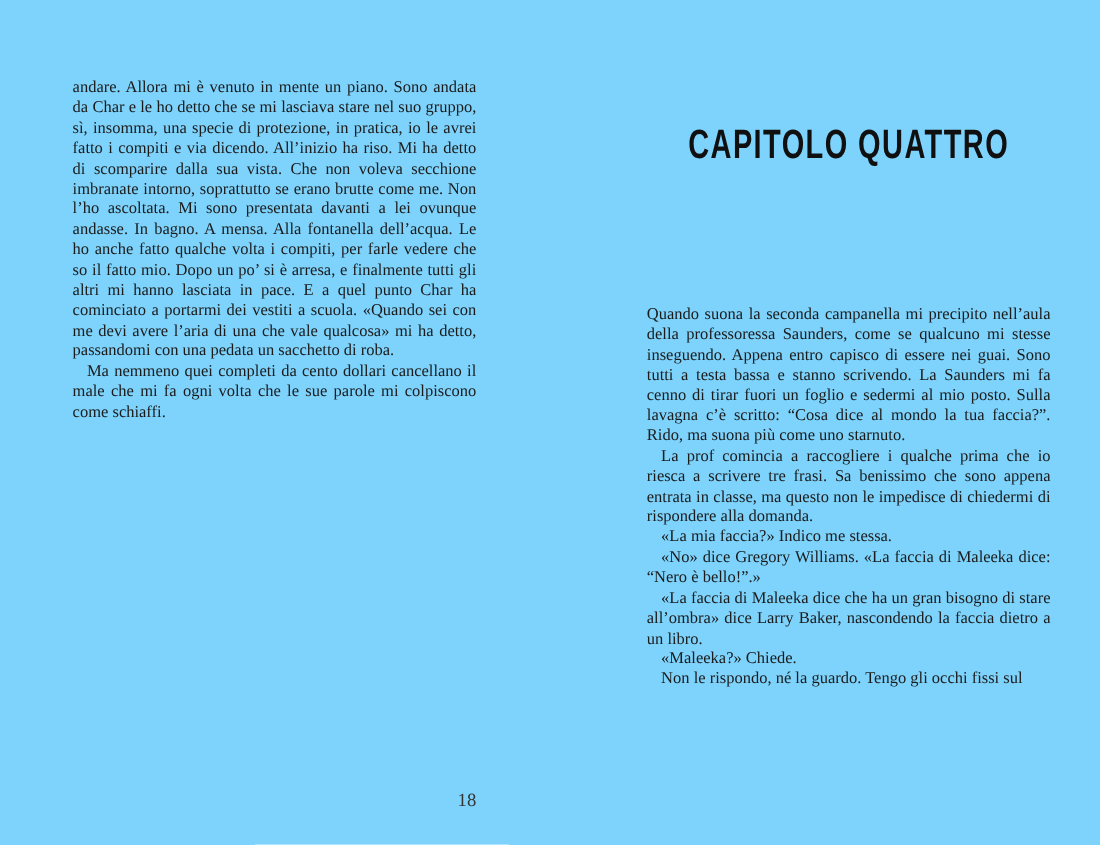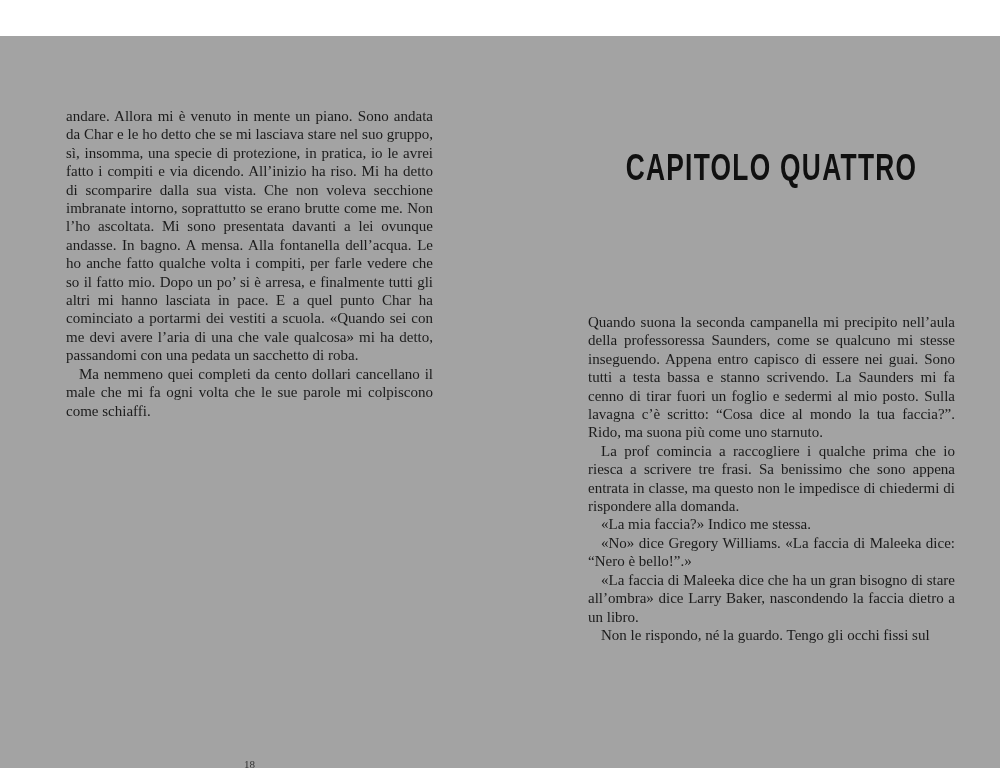"andare. Allora mi è venuto" .spread { background: #a3a3a3 -> #7dd3fc; margin-top: 36px -> none }
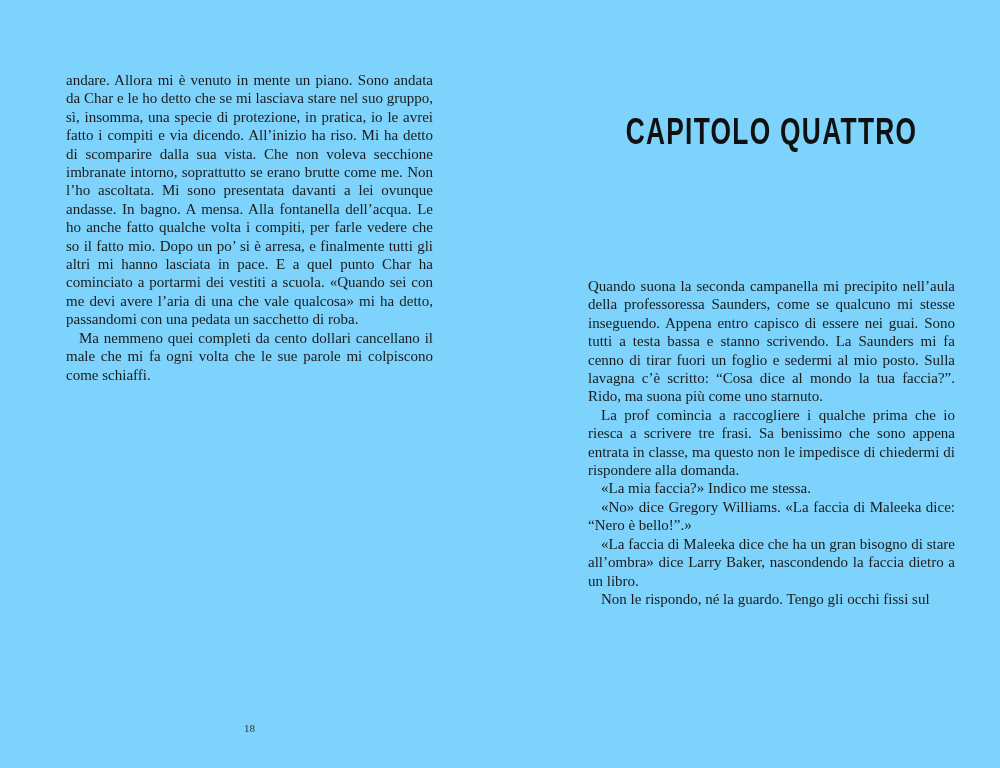"«Maleeka?» Chiede." p.indent { html: none -> <p>«Maleeka?» Chiede.</p> }
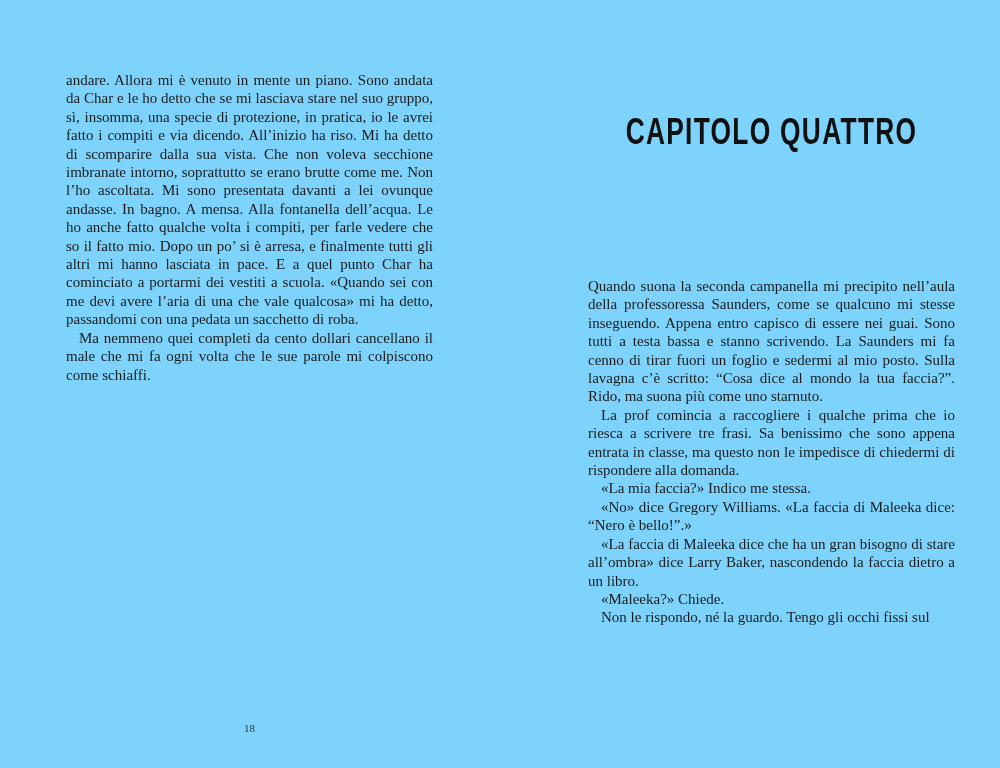"18" .folio { font-size: 11px -> 17px; text-align: center -> right }
